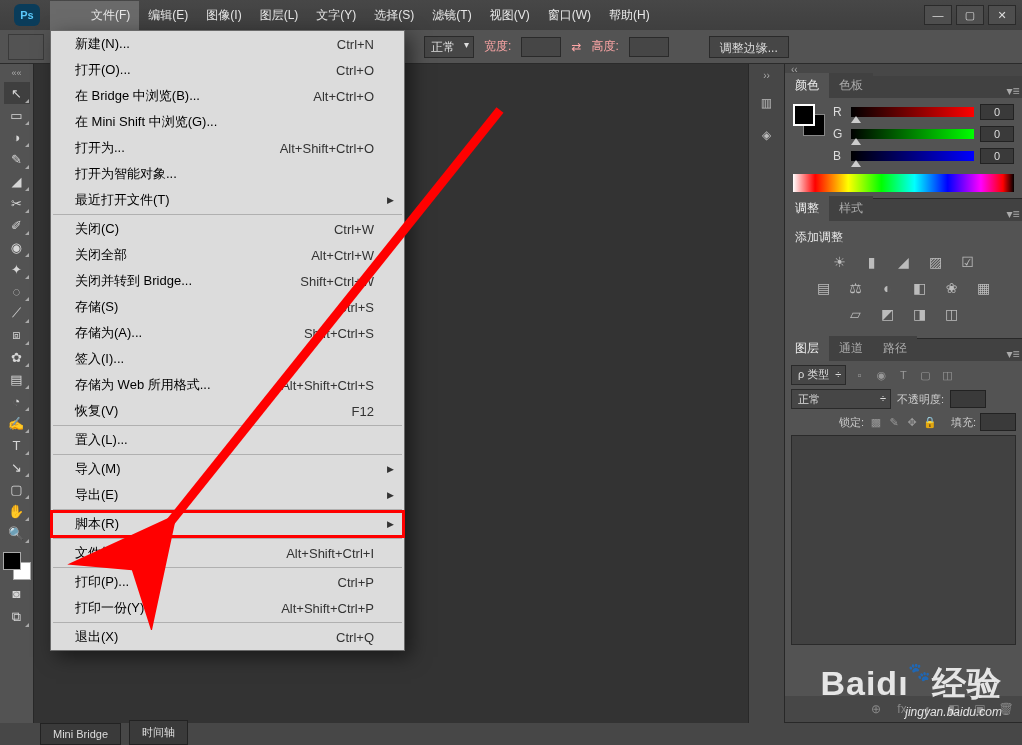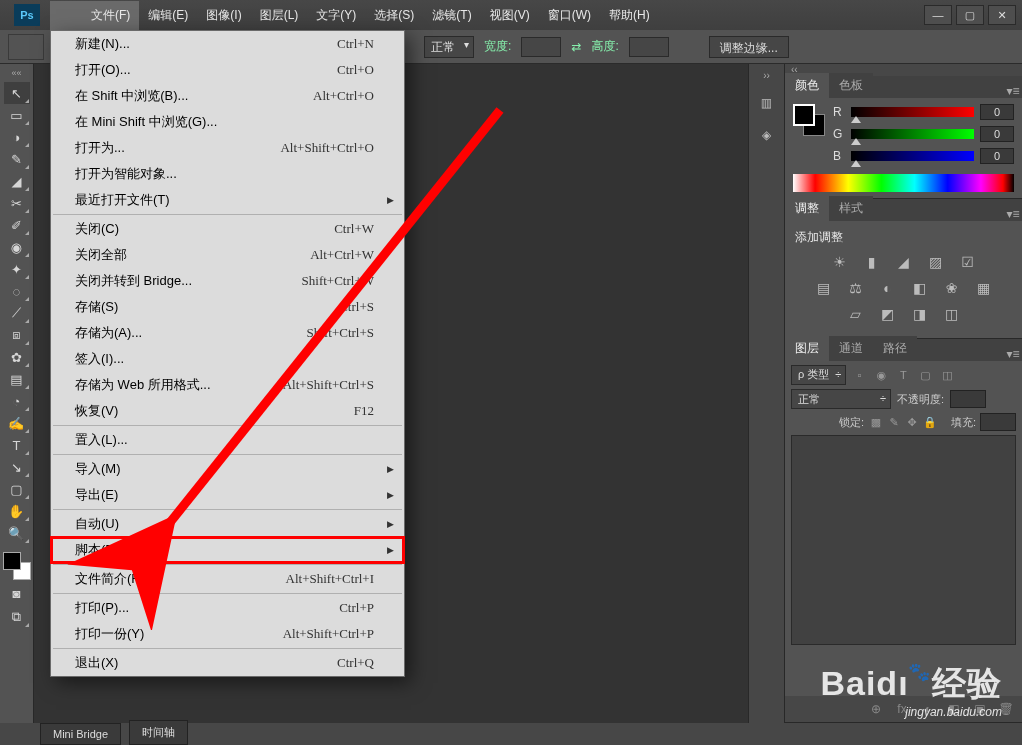"Ps" .ps-logo { border-radius: 0 -> 6px }
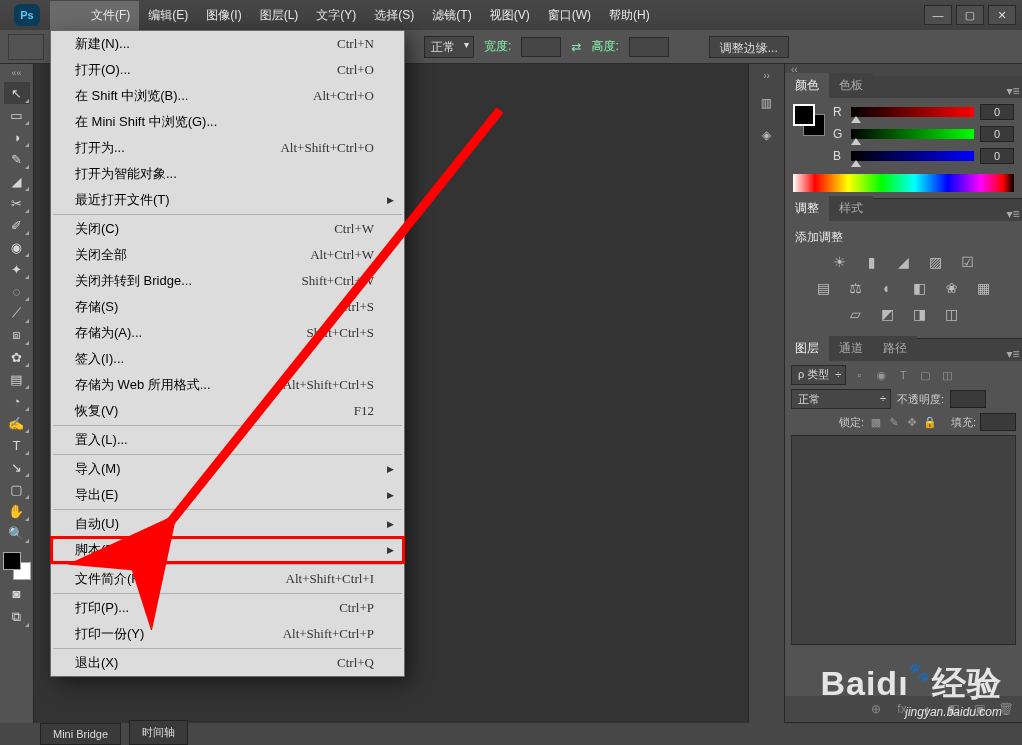"Ctrl+N" .menu-row .shortcut { font-family: Liberation Serif, serif -> none }
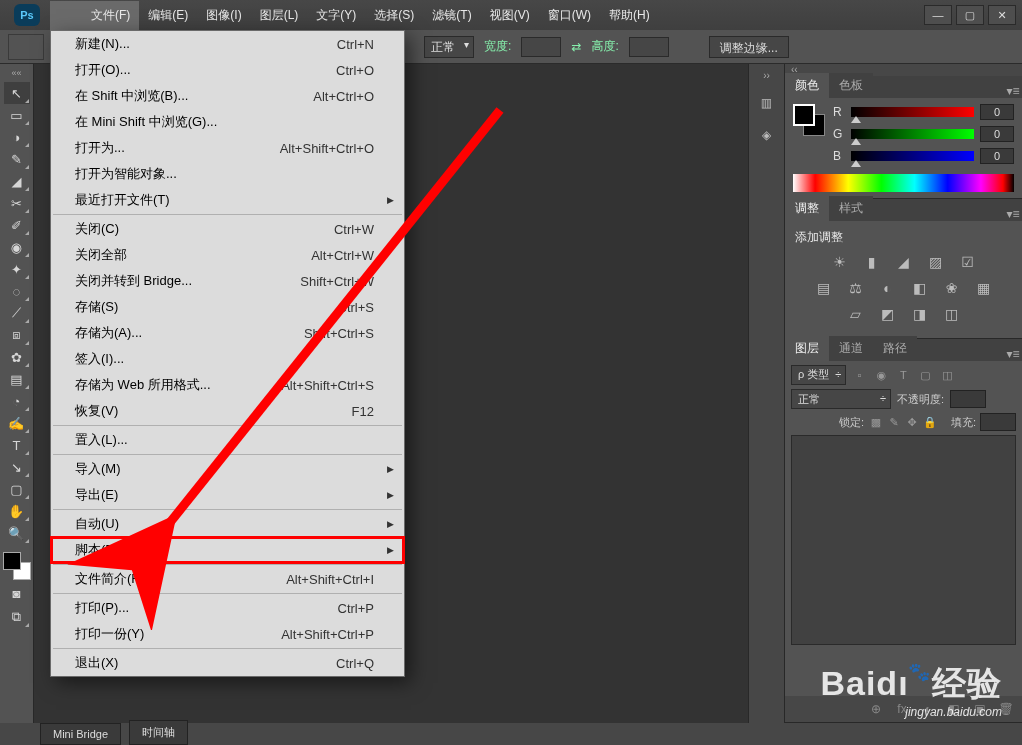"宽度:" .opt-label { color: #86efac -> #fca5a5 }
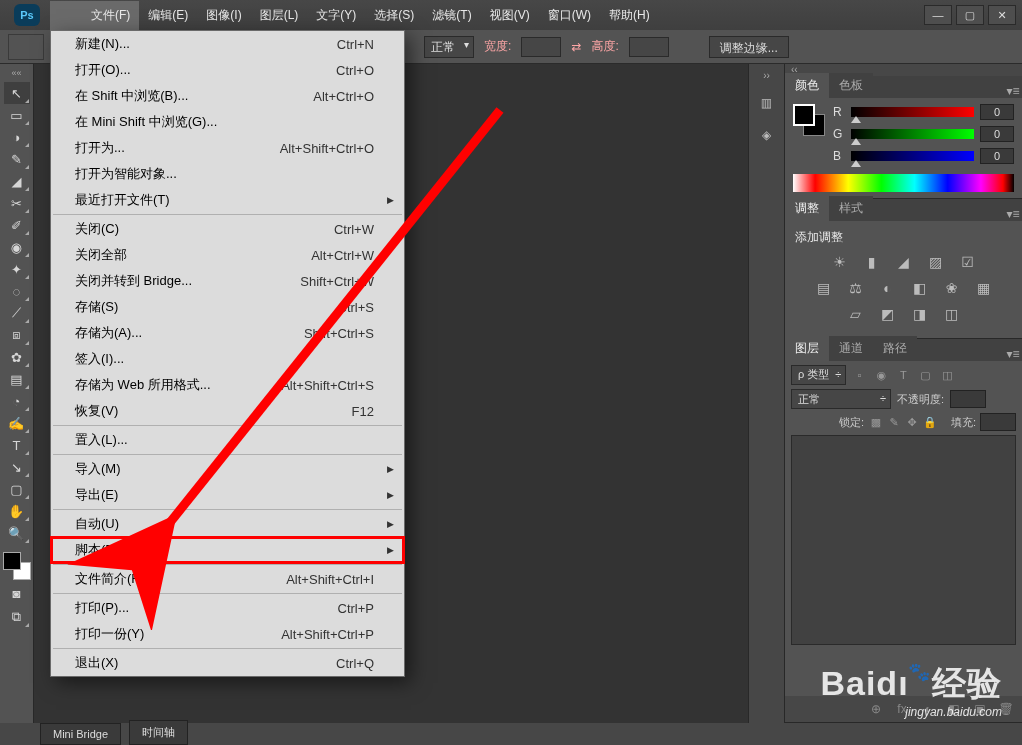"在 Shift 中浏览(B)..." span { text: Shift -> Bridge }
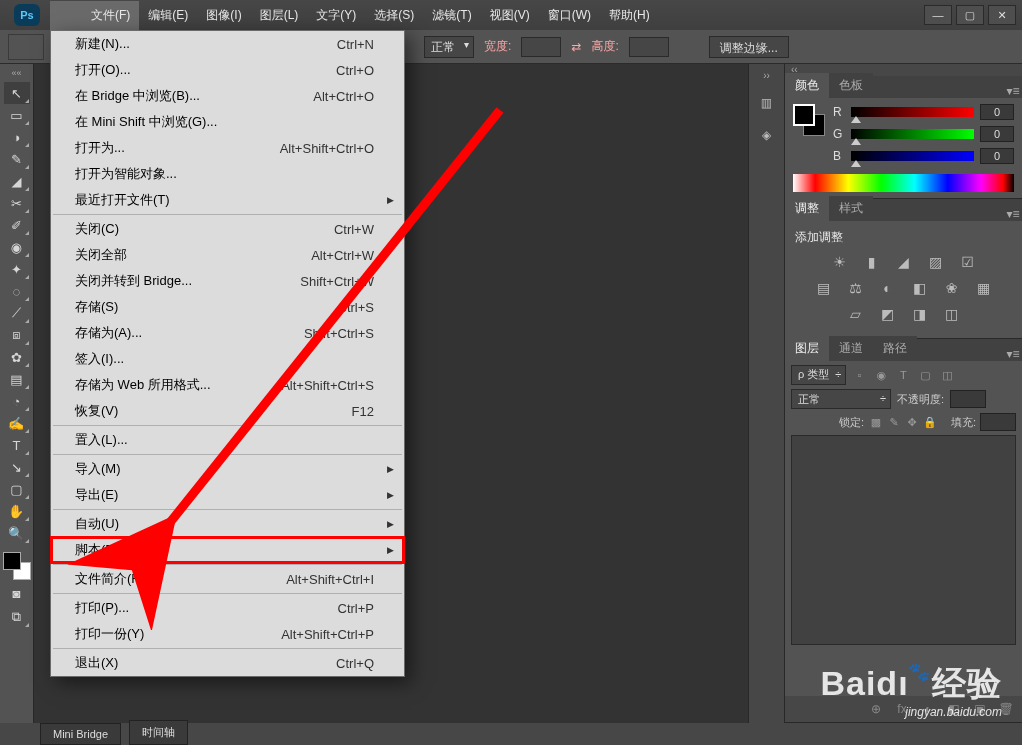"自动(U)" div.menu-row { html: <div> <span>自动(U)</span> </div> -> none }
